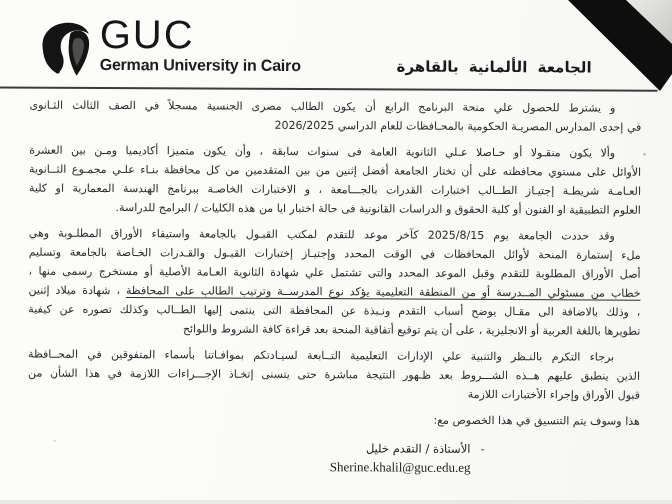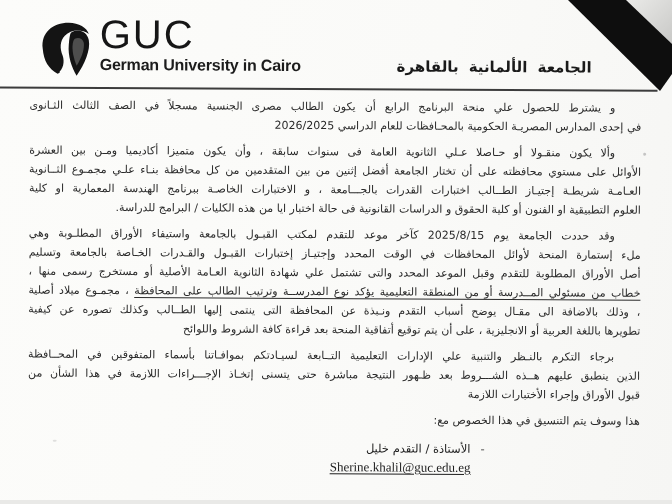"، مجمـوع ميلاد أصلية" span { text: مجمـوع ميلاد أصلية -> شهادة ميلاد إثنين }
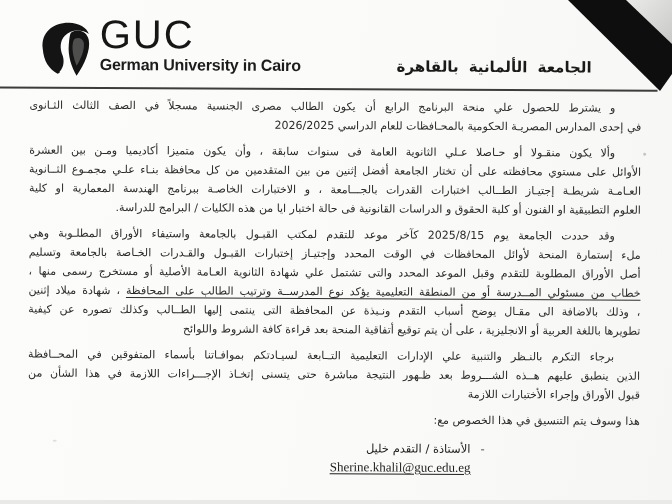"Sherine.khalil@guc.edu.eg" .sig-email span { text-decoration: underline -> none }
